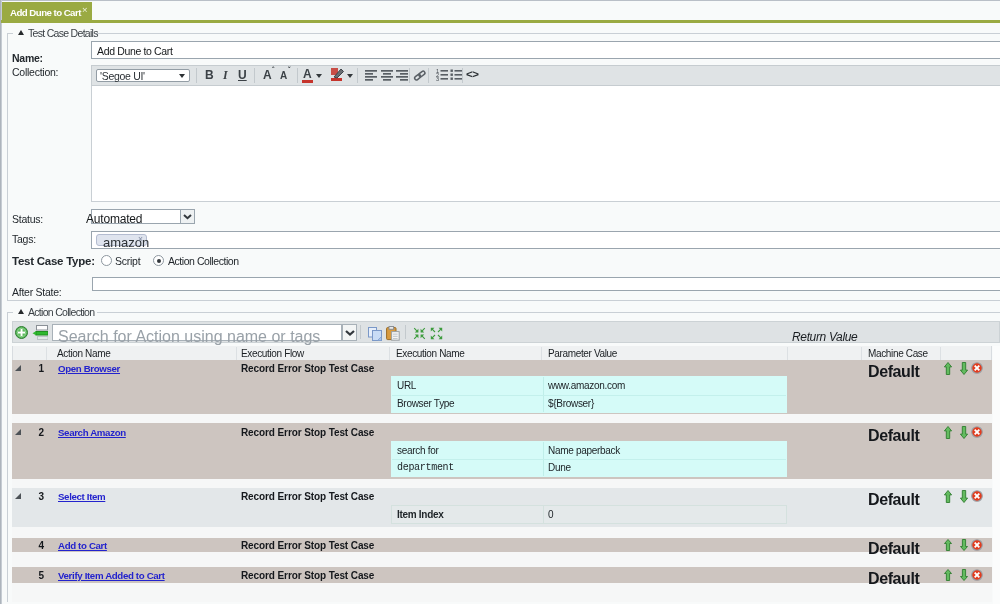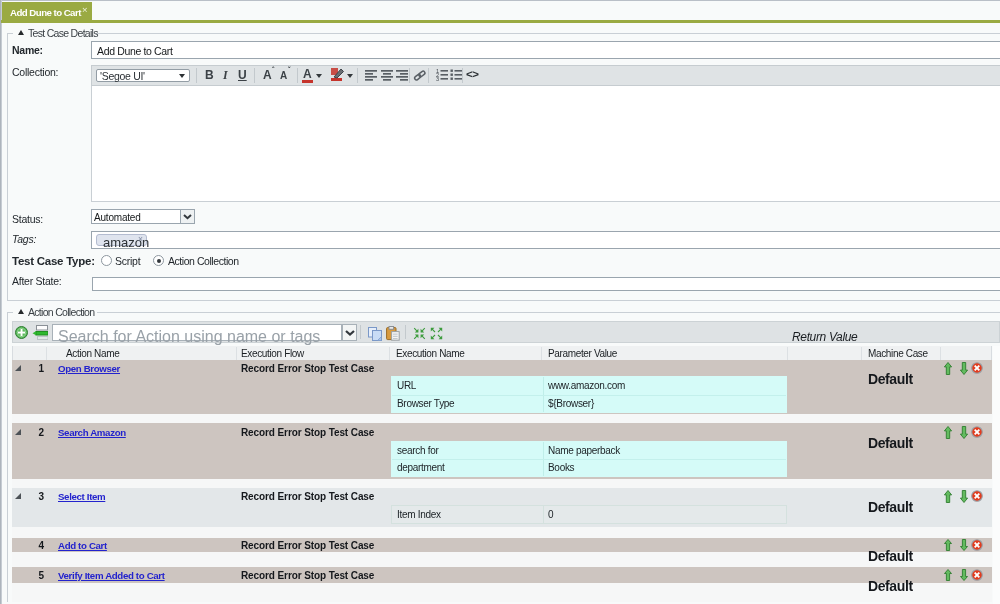"Name:" div.lbl { top: 44px -> 52px }
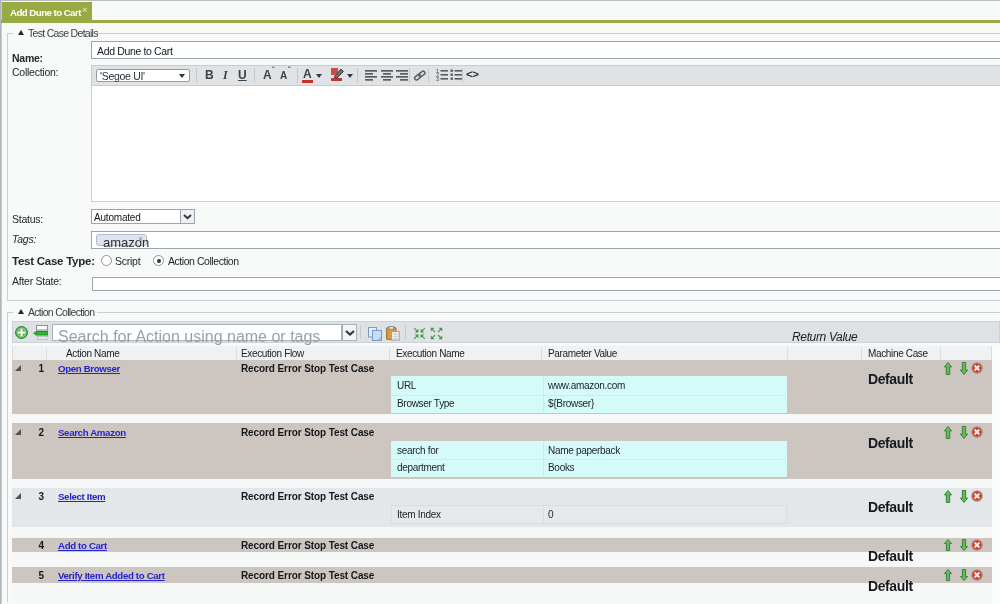"Automated" div.abs { font-size: 10px -> 12px; left: 94px -> 86px }
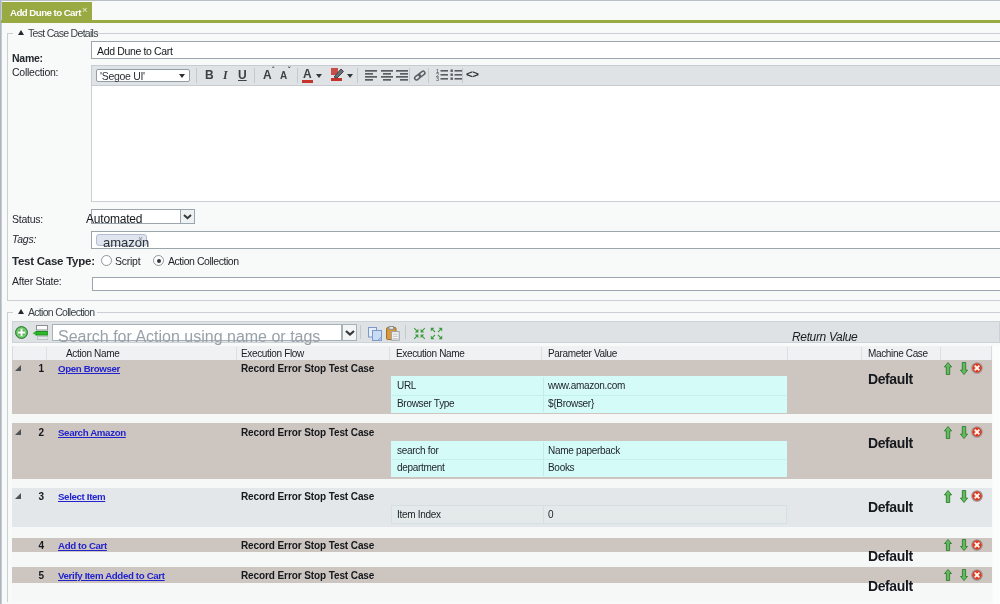"Tags:" div.lbl { font-style: italic -> none }
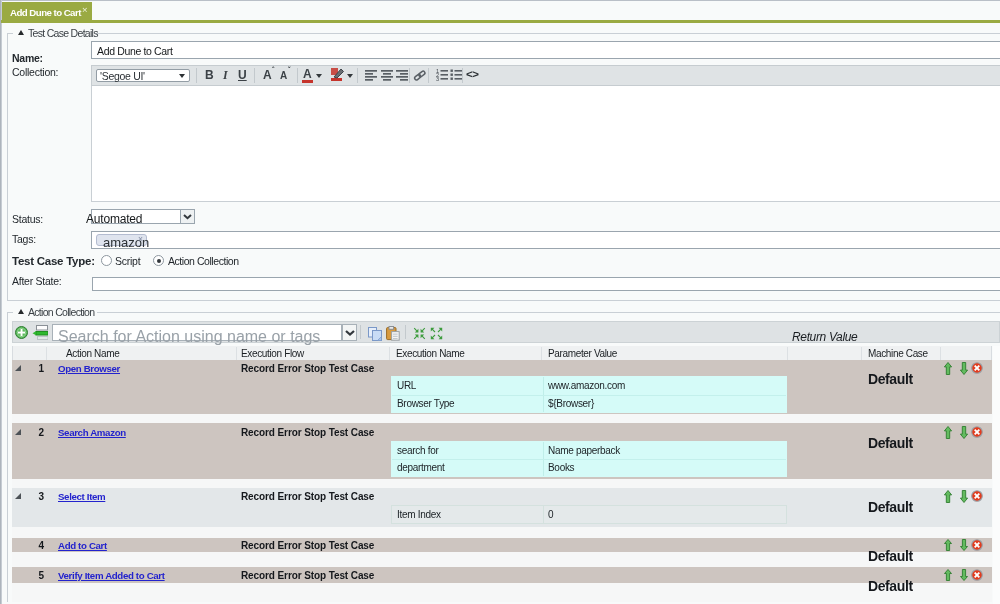"After State:" div.lbl { top: 275px -> 286px }
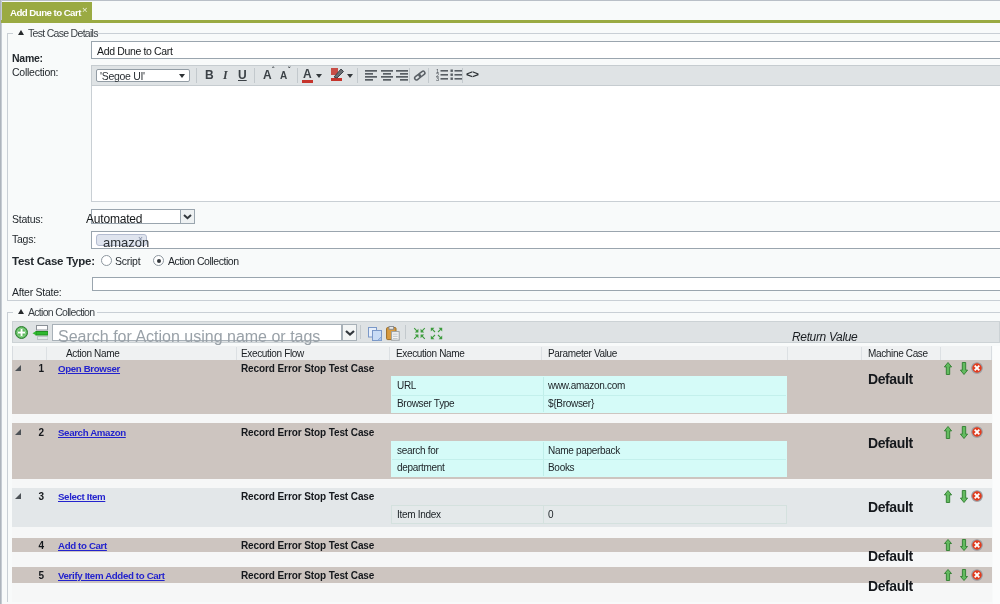"Action Name" div.abs { margin-left: 9px -> none }
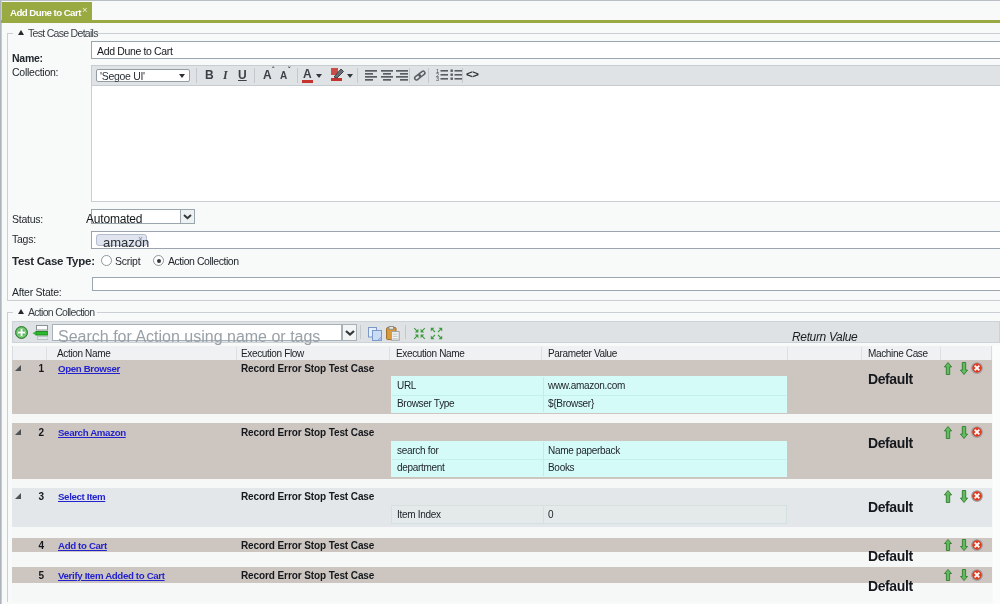"Default" .def { font-size: 14px -> 16px; margin-top: 8px -> none }
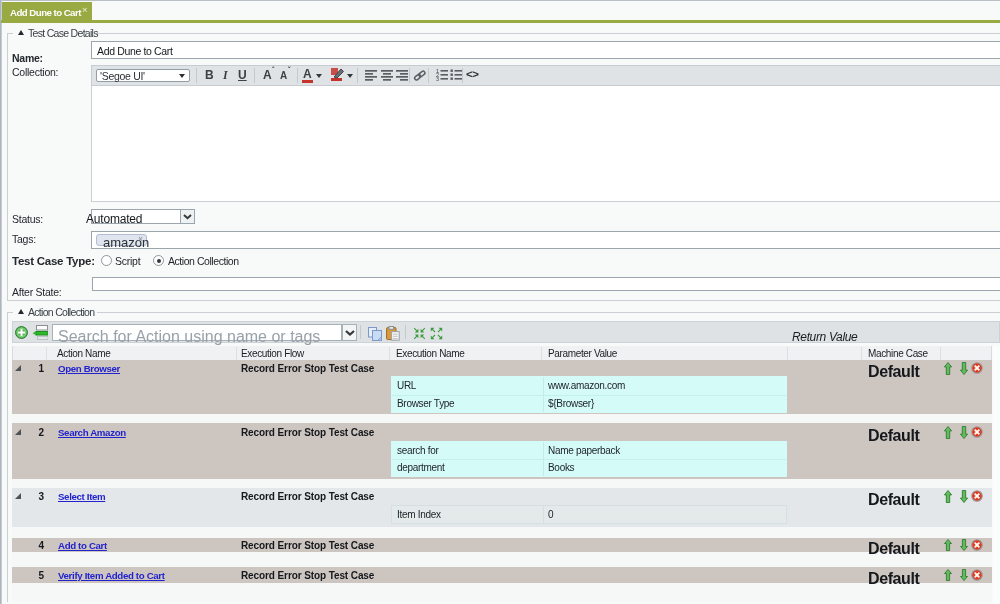"department" div.pn { font-family: none -> Liberation Mono, monospace }
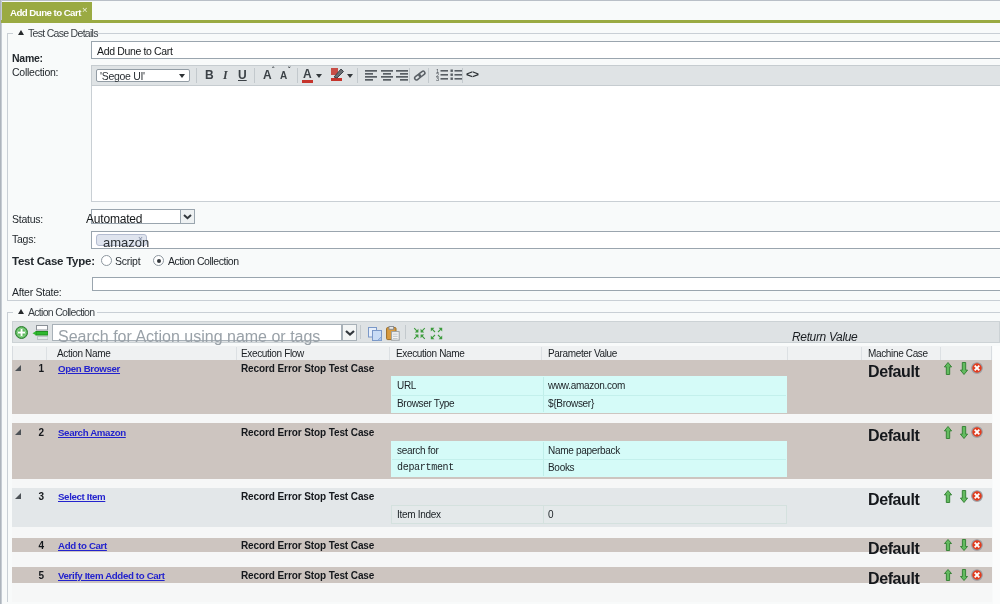"Books" div.pn { text: Books -> Dune }
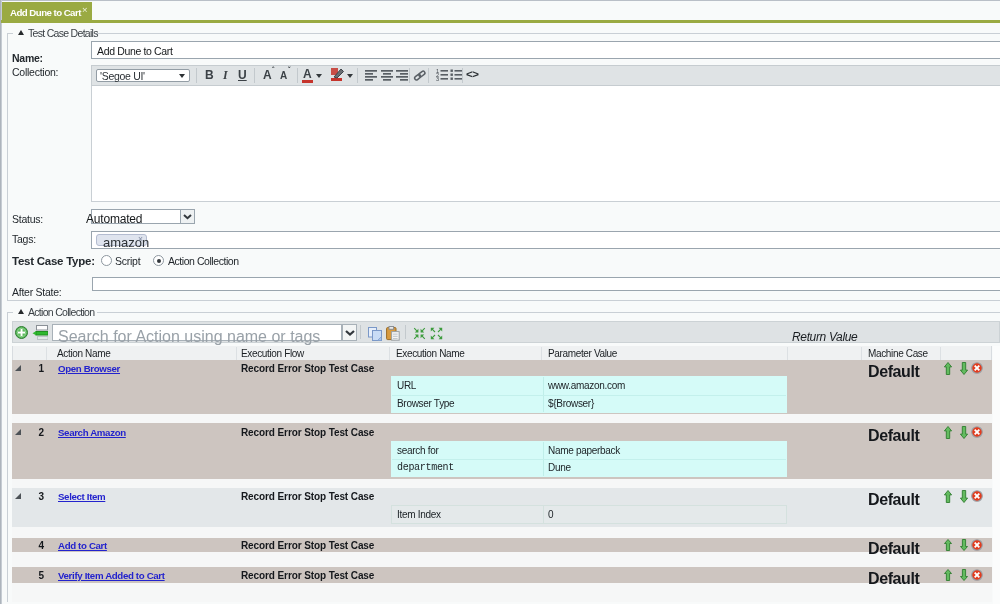"Item Index" div.pn { font-weight: none -> bold }
